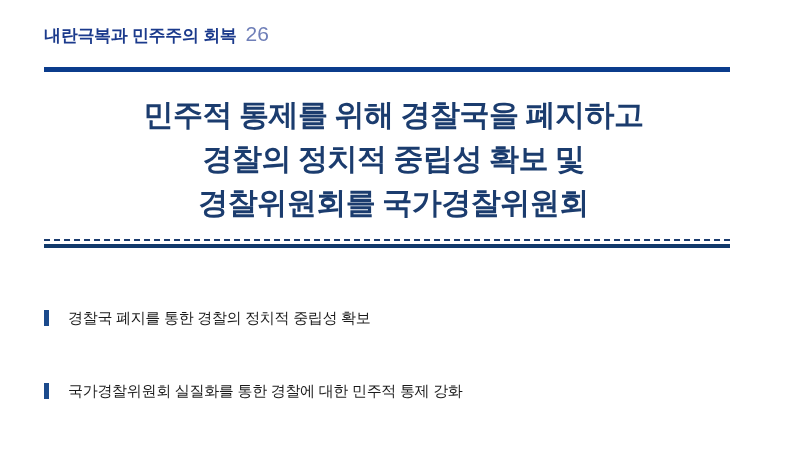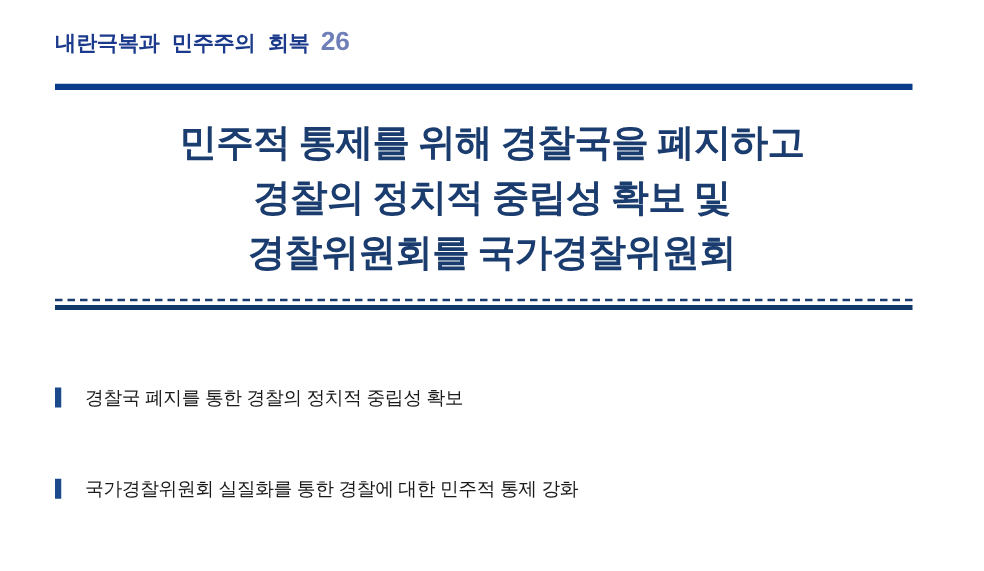"내란극복과 민주주의 회복" .header-title { font-family: Liberation Mono, monospace -> none }
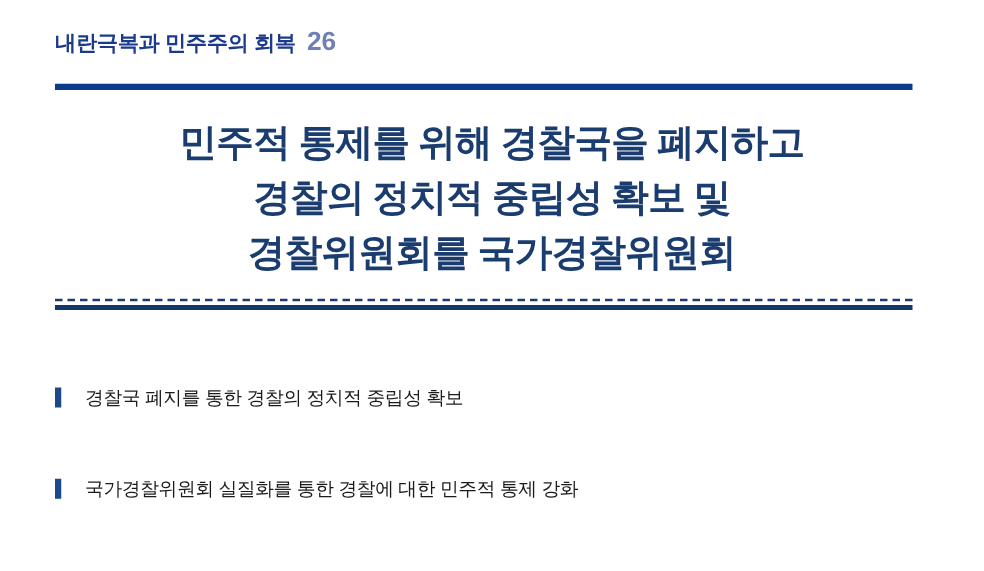"26" .header-number { font-weight: bold -> normal }
